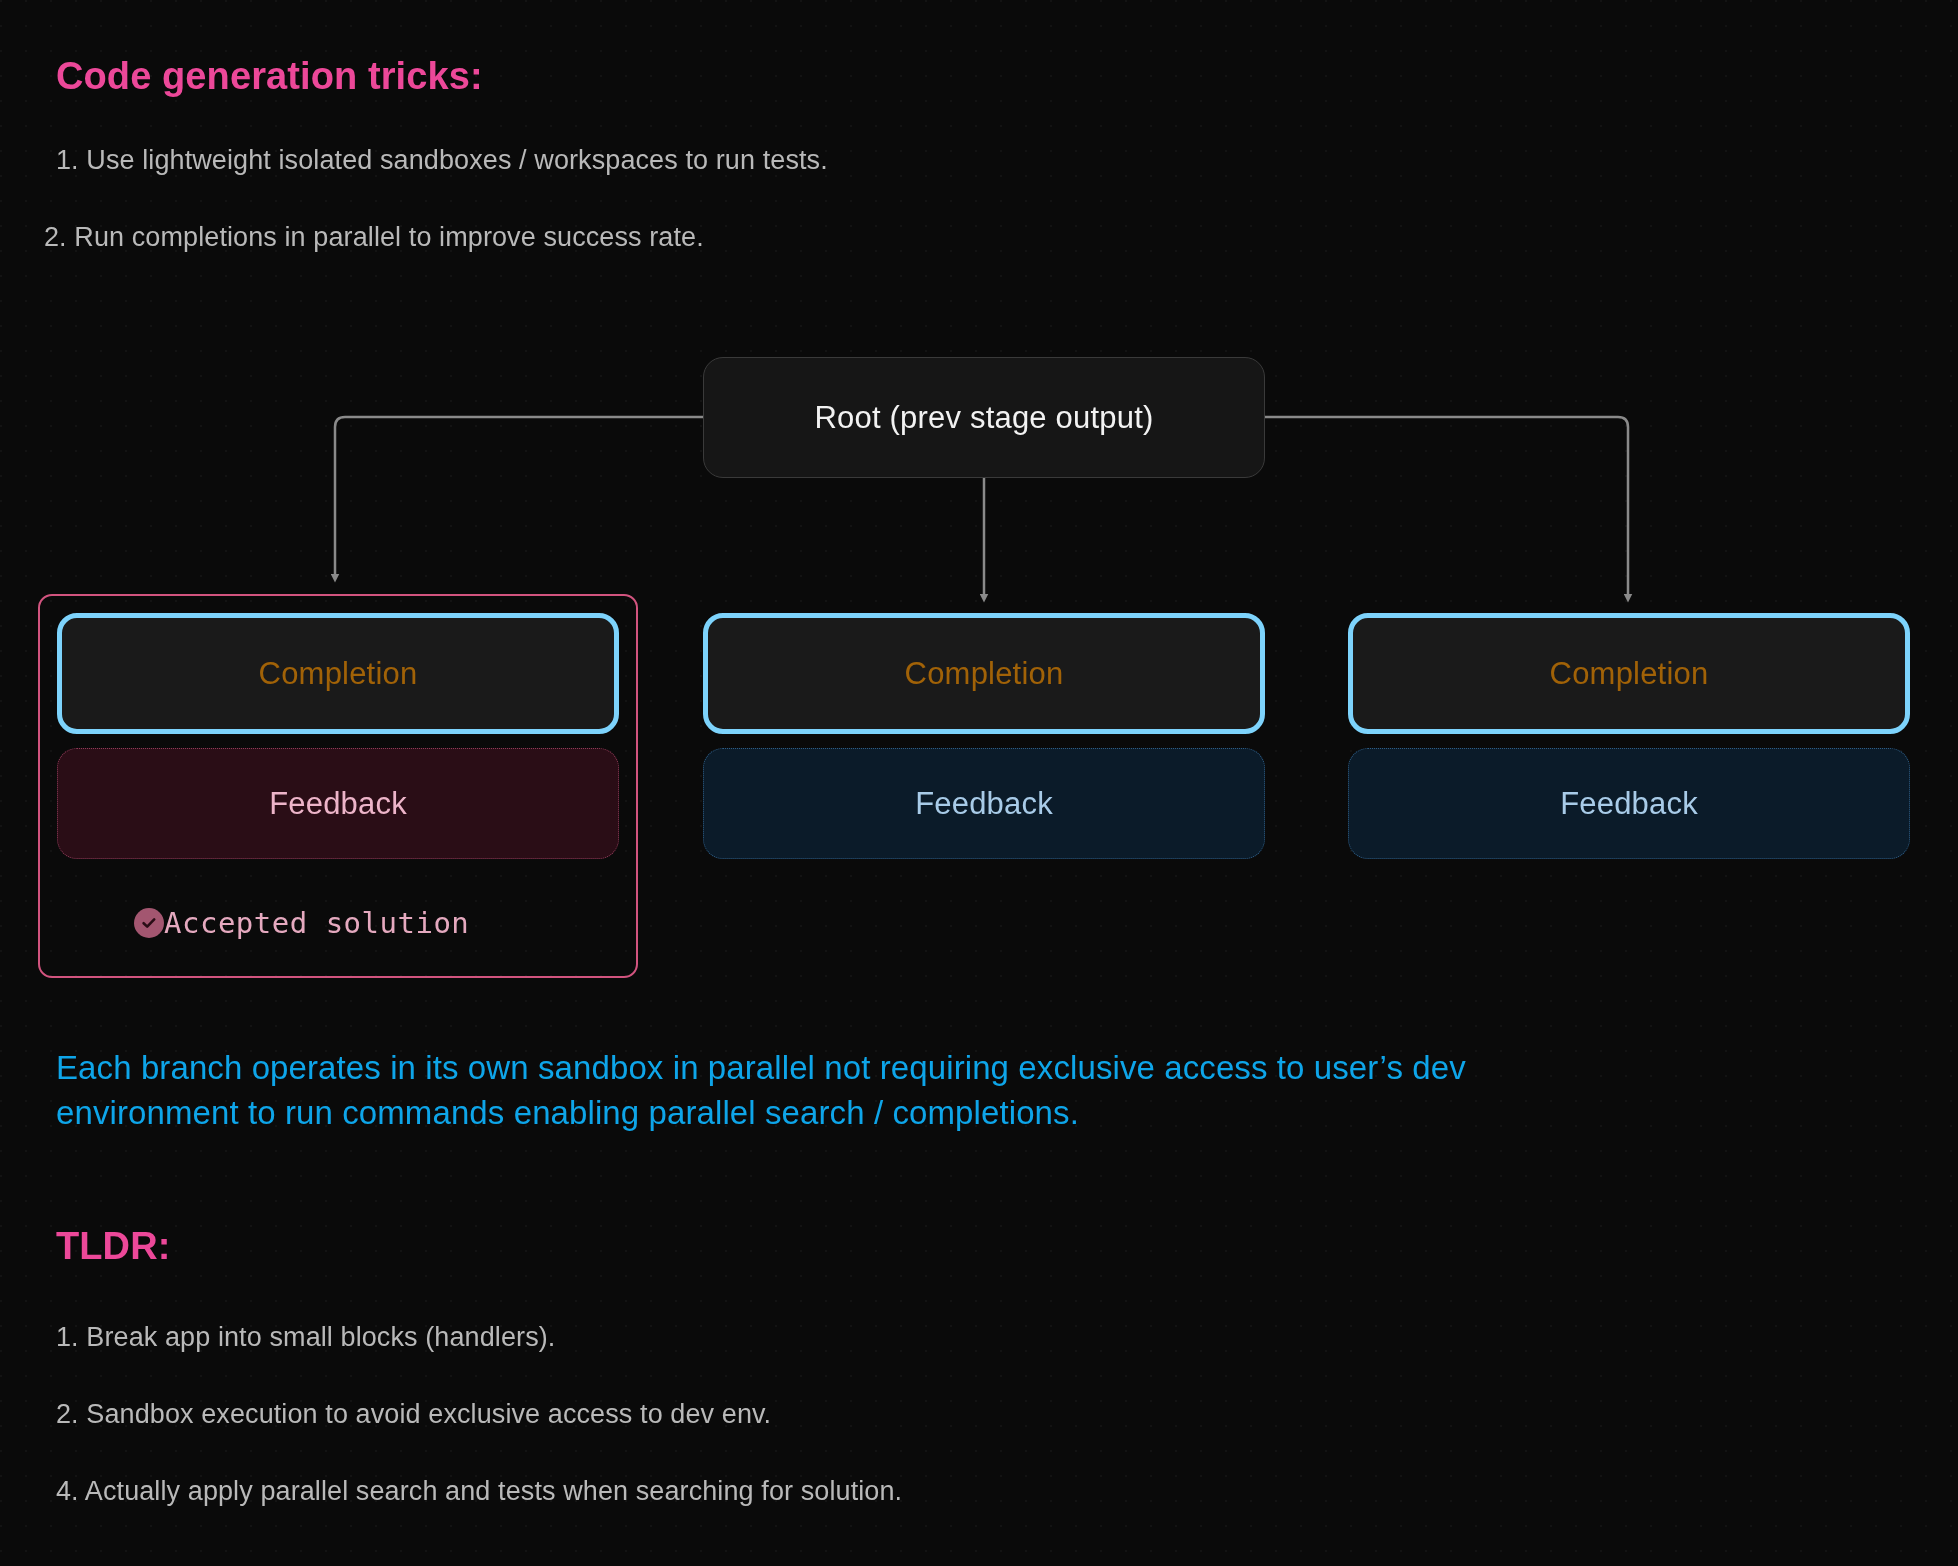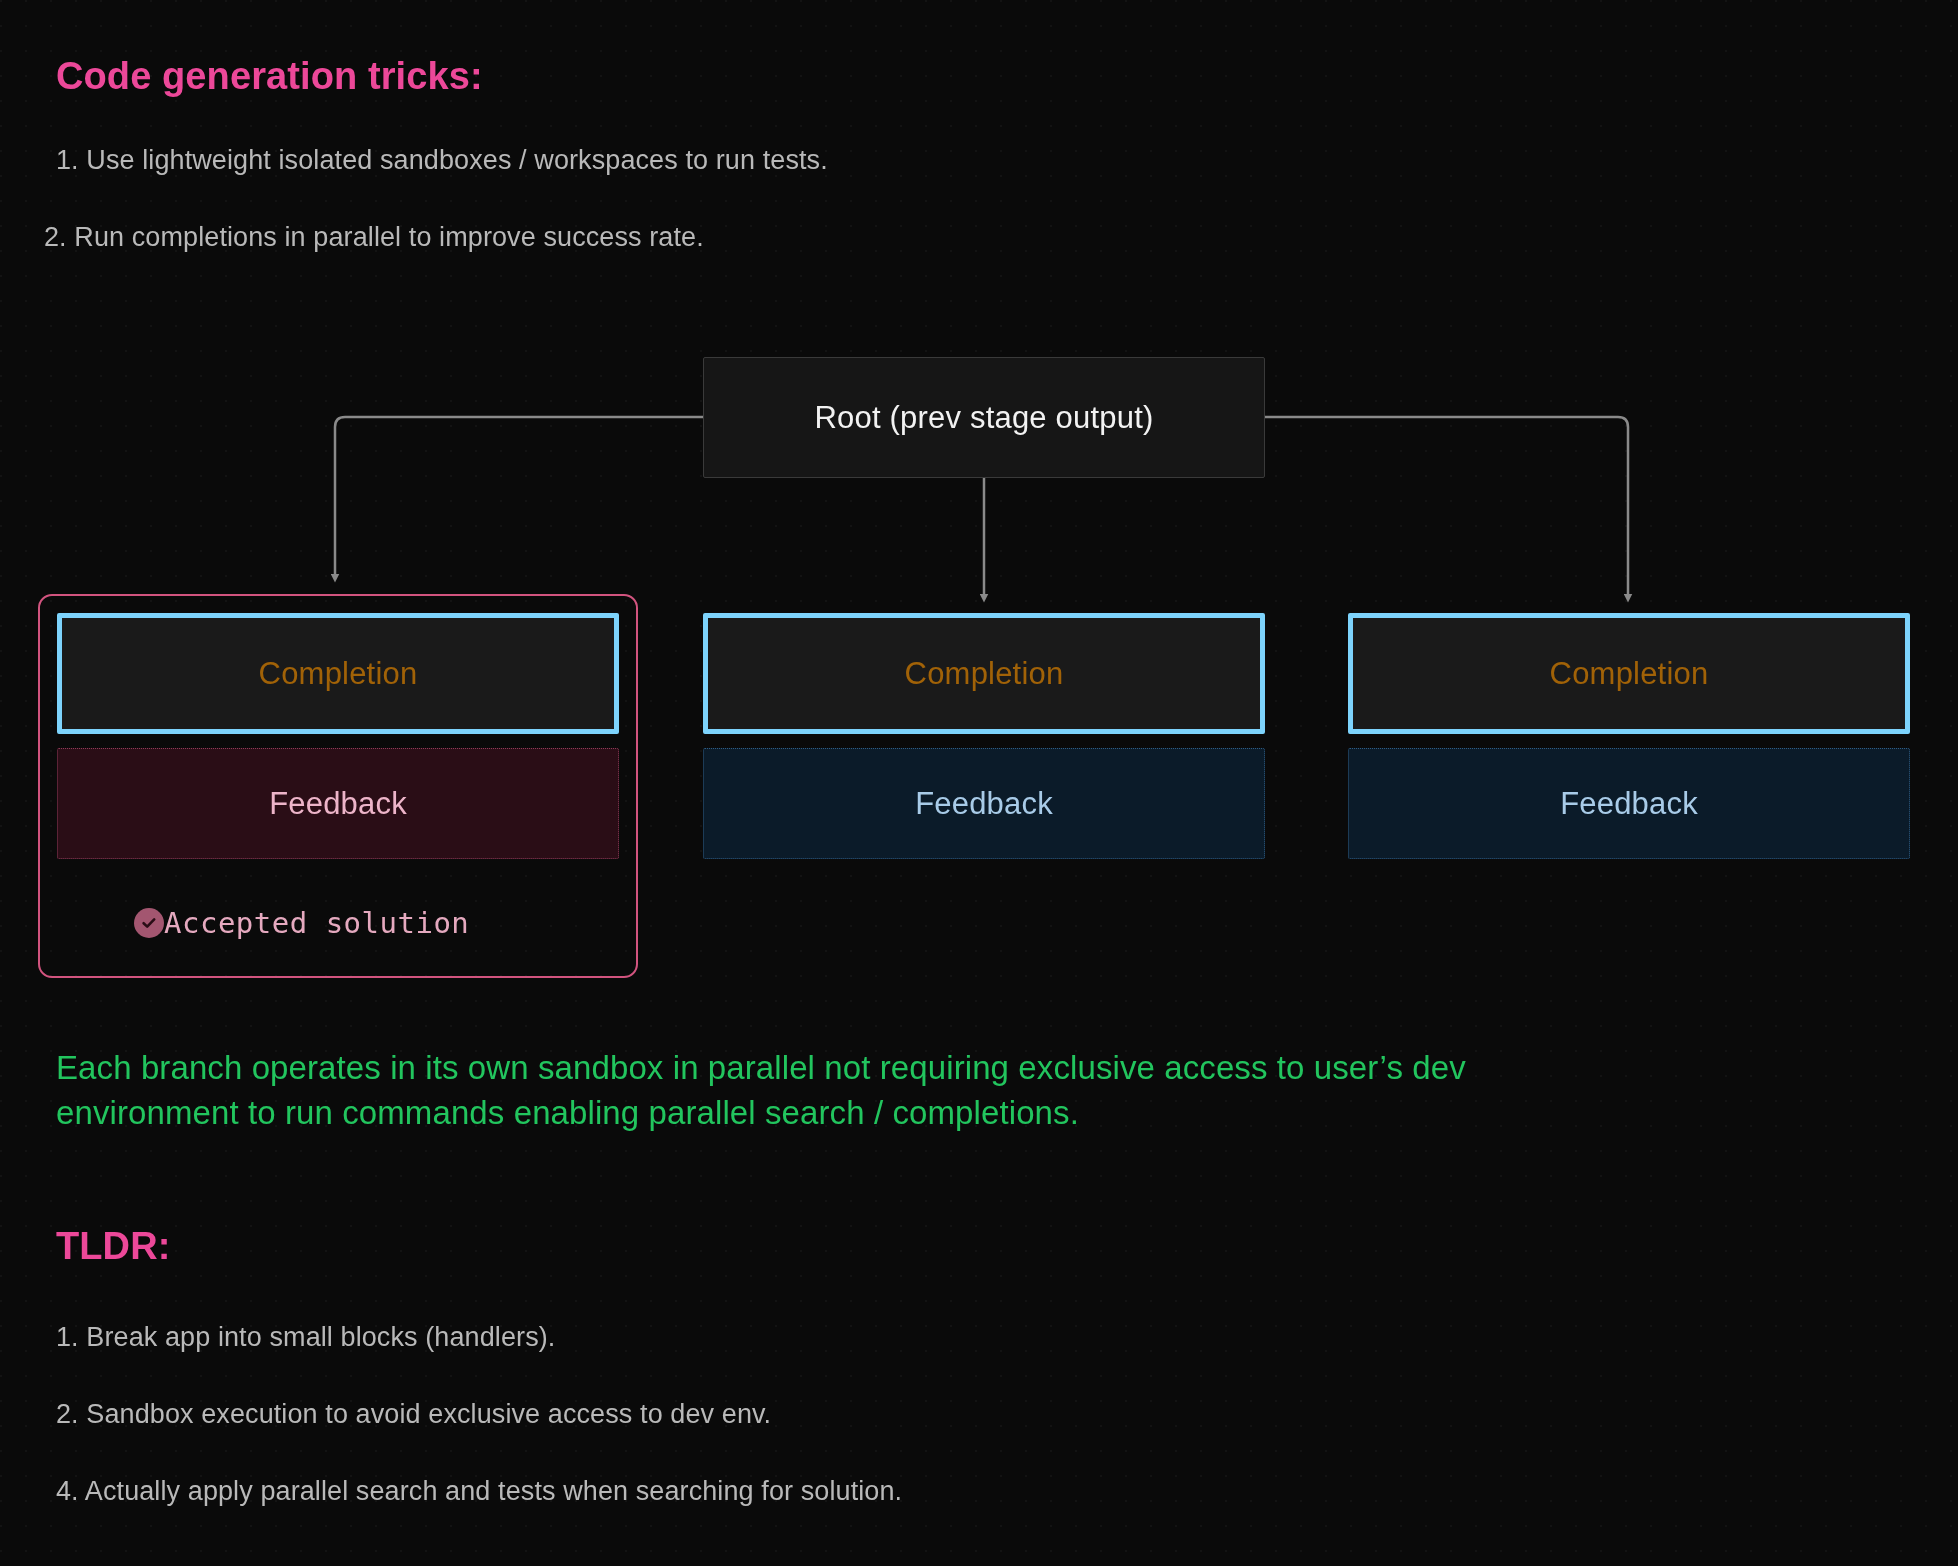"Root (prev stage output)" .node { border-radius: 2px -> 20px }
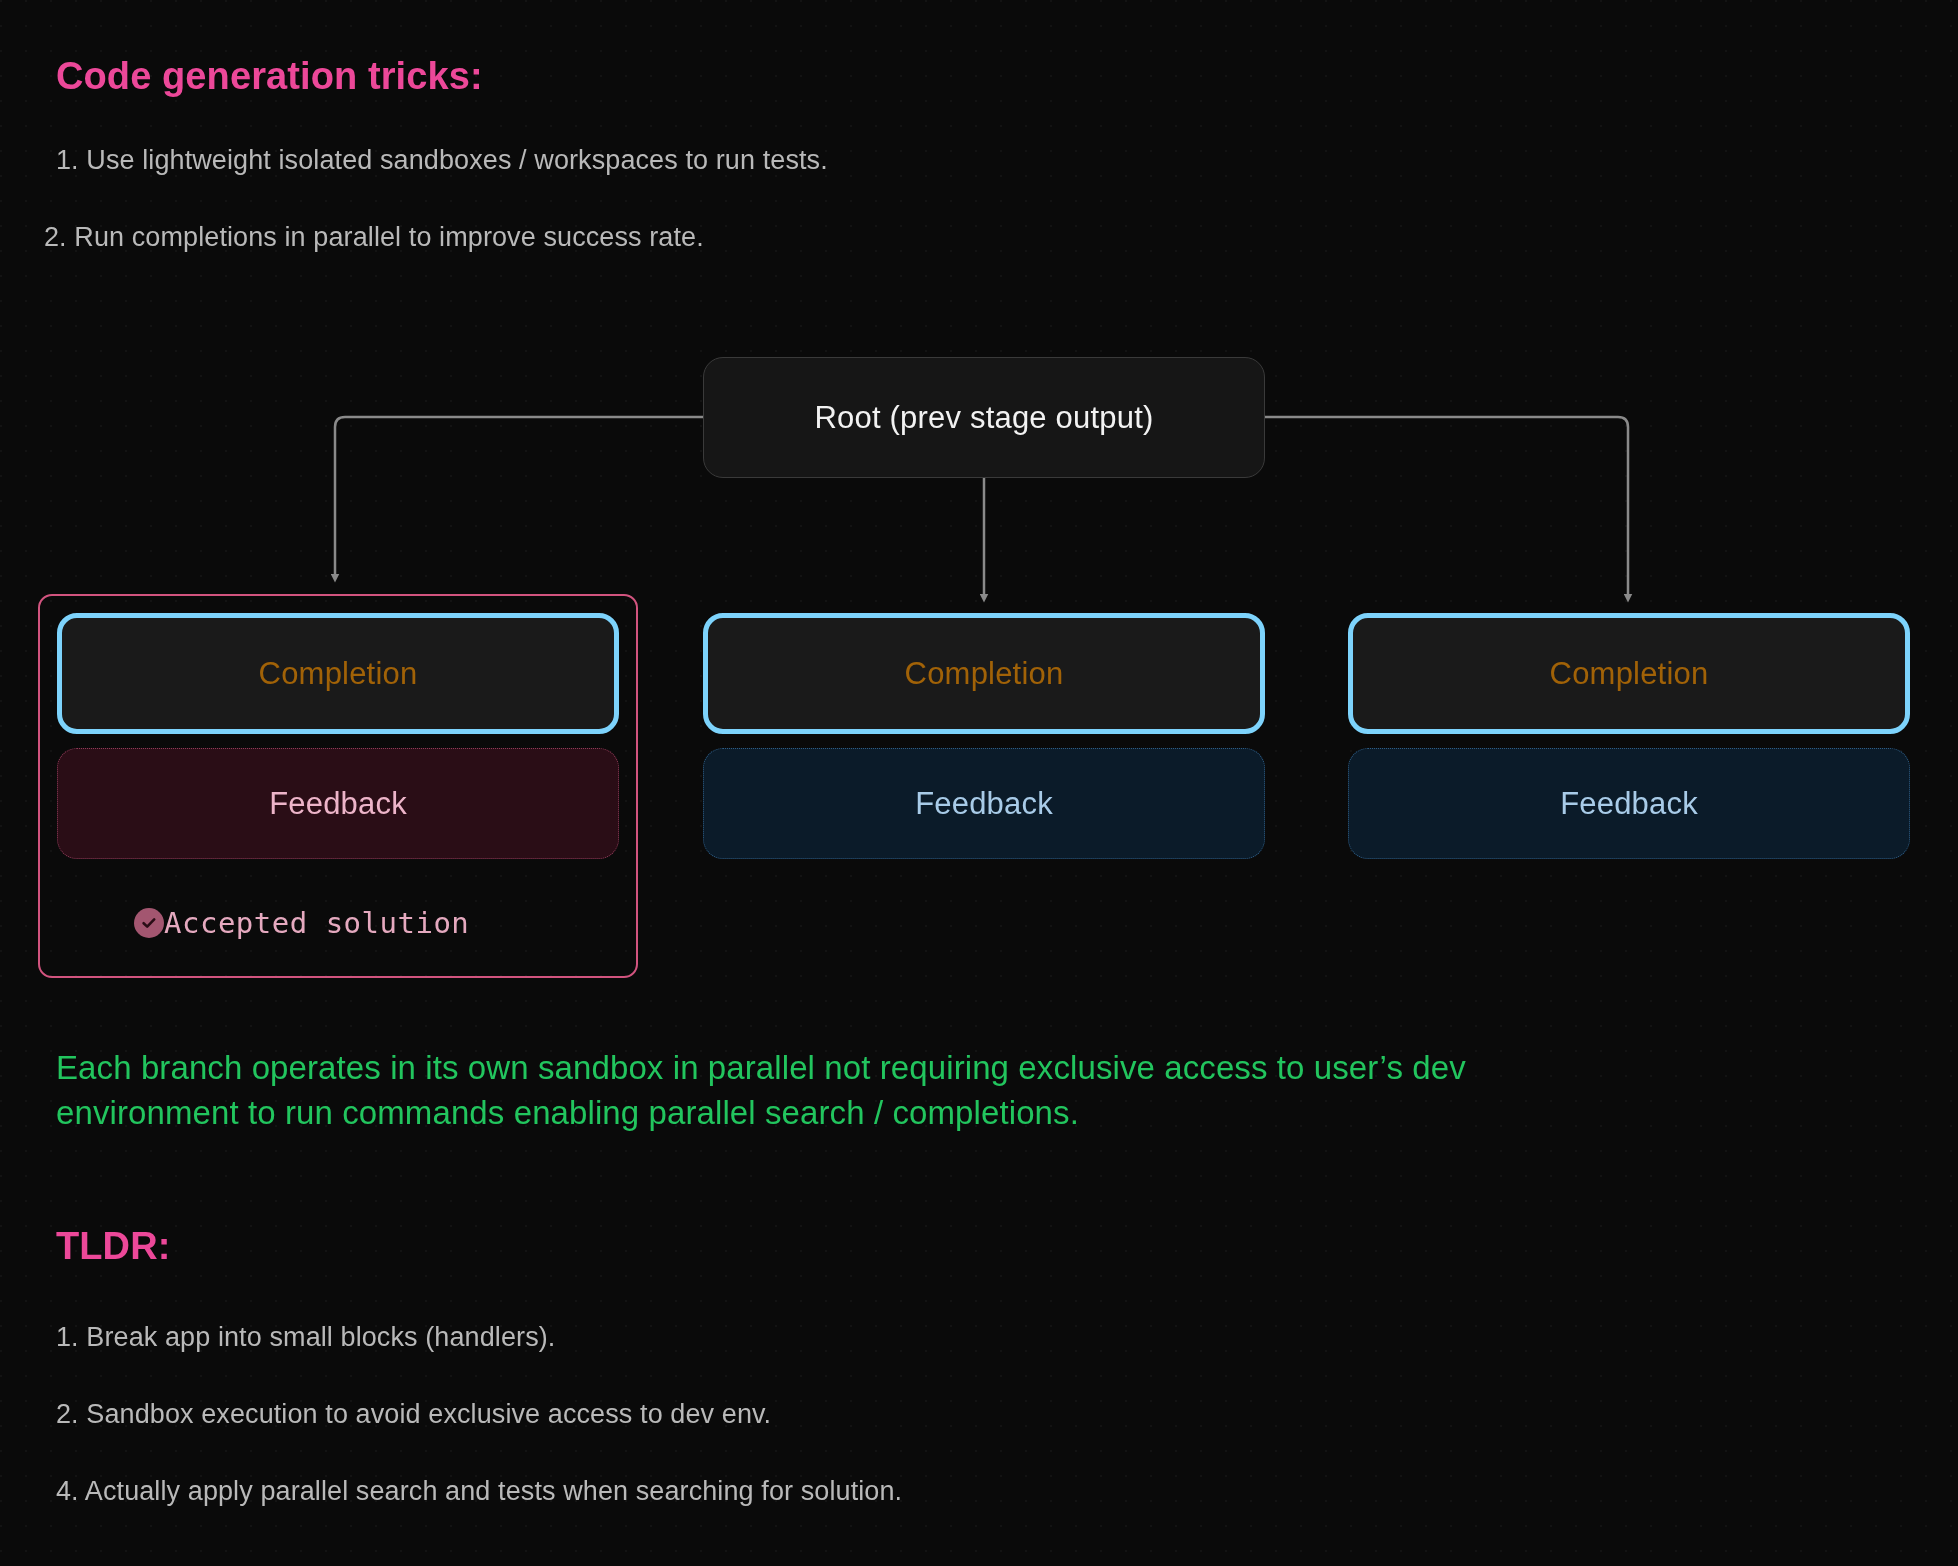"Each branch operates in its" .para { color: #22c55e -> #0ea5e9 }
